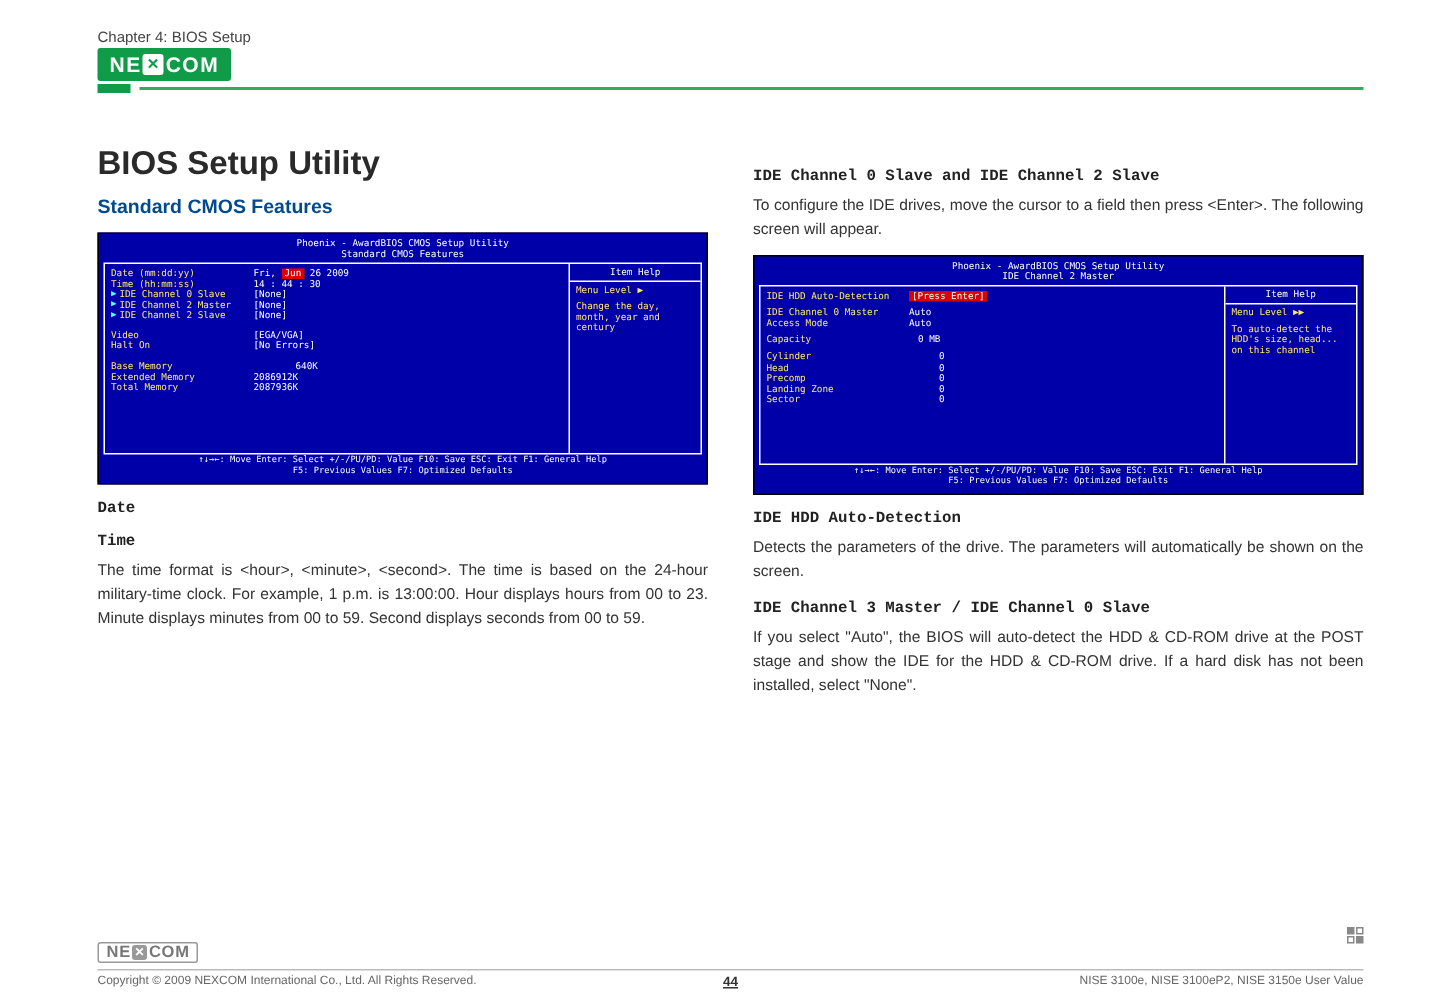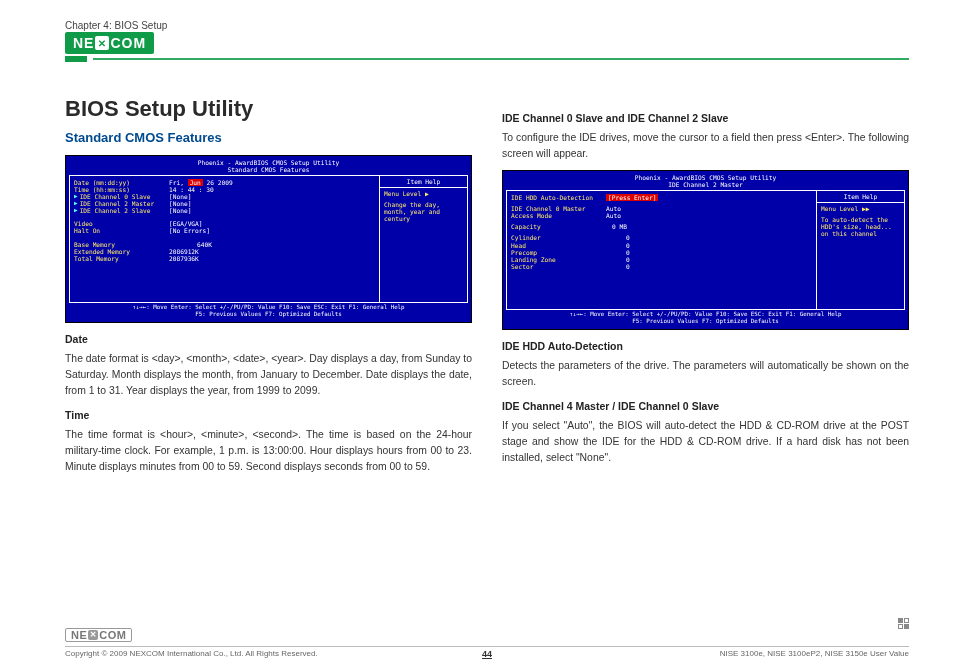"IDE Channel 0 Slave and" h3.subhead { font-family: none -> Liberation Mono, monospace }
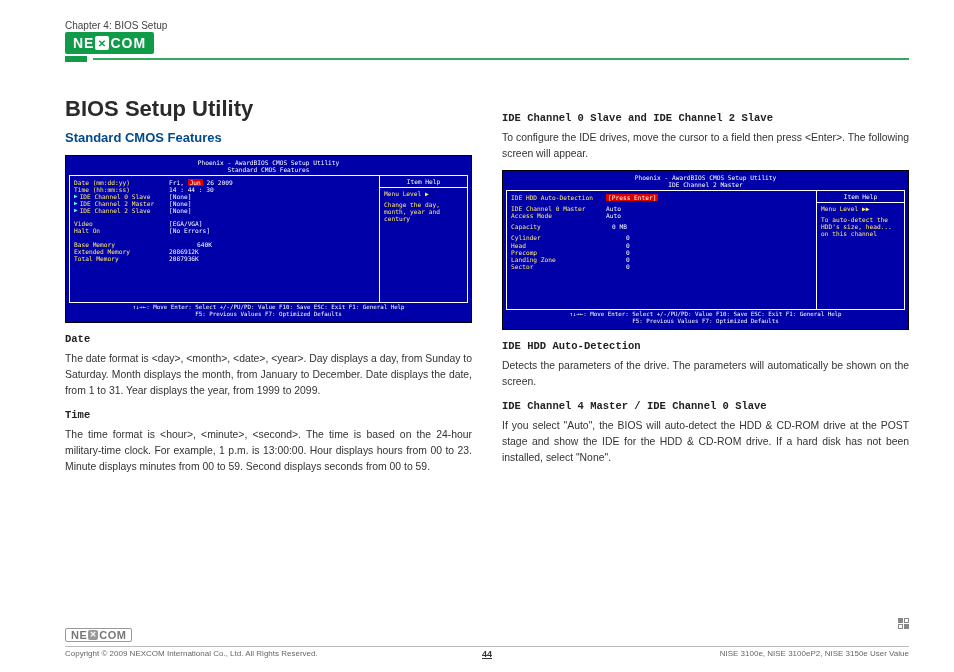"The date format is <day>," p { html: <p>The date format is &lt;day&gt;, &lt;month&gt;, &lt;date&gt;, &lt;year&gt;. Day displays a day, from Sunday to Saturday. Month displays the month, from January to December. Date displays the date, from 1 to 31. Year displays the year, from 1999 to 2099.</p> -> none }
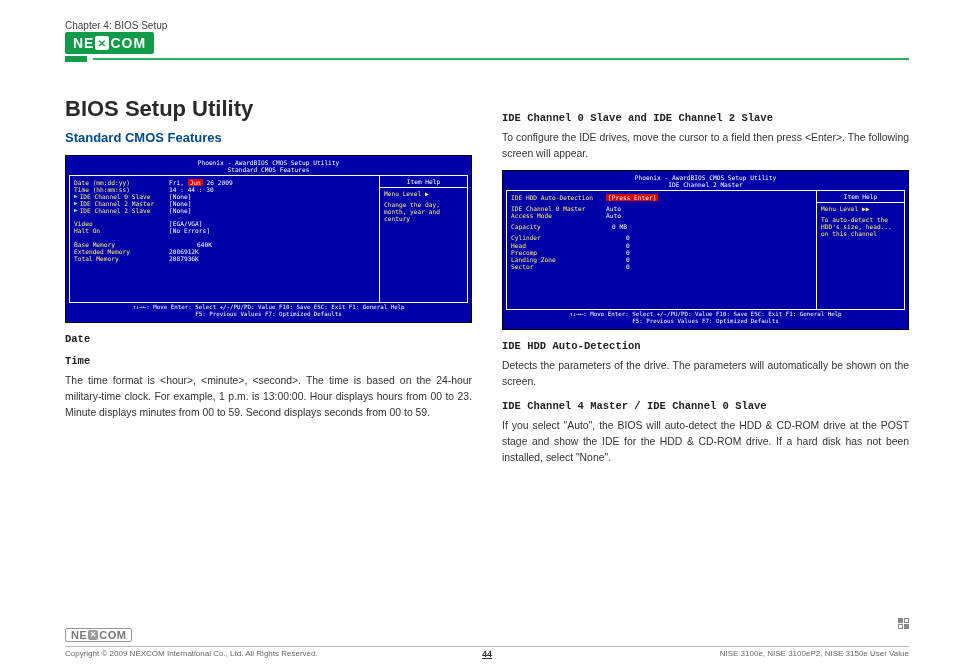"IDE Channel 4 Master /" h3.subhead { text: 4 -> 3 }
